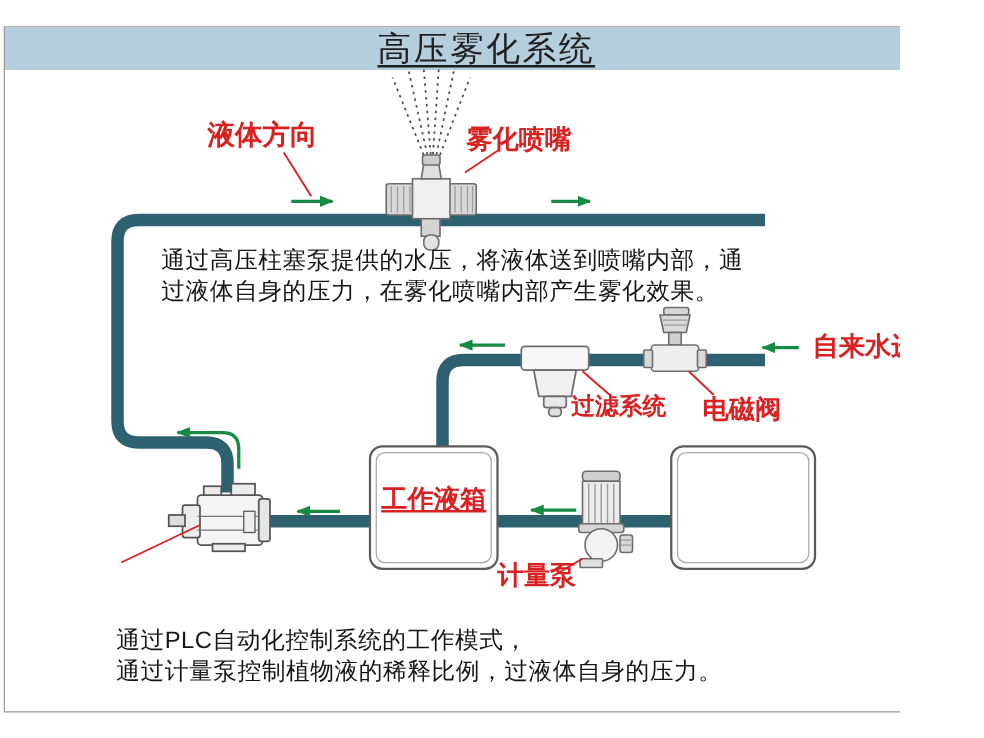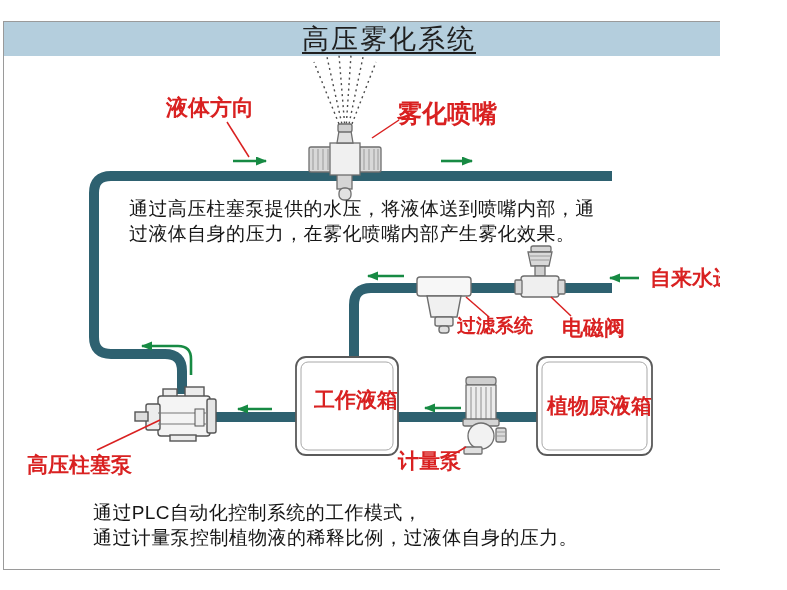"雾化喷嘴" div.lbl { font-size: 25px -> 21px; left: 397px -> 373px }
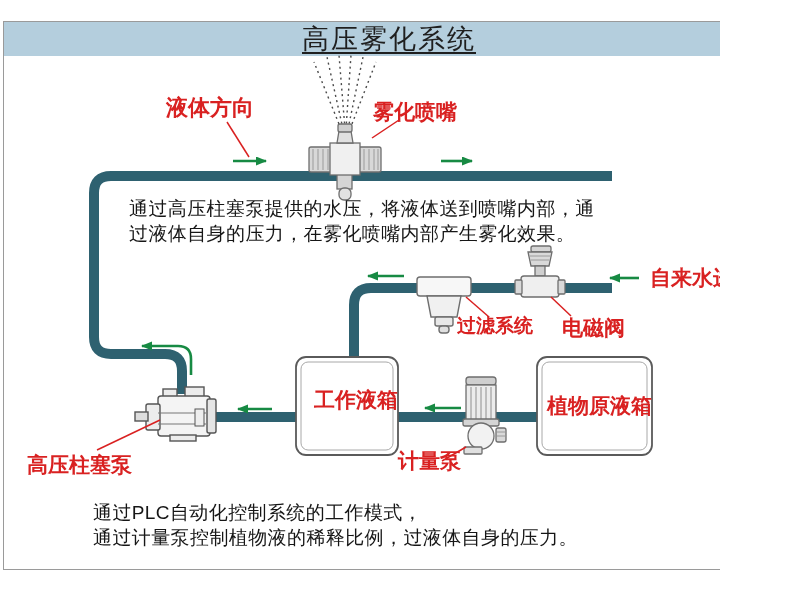"工作液箱" .lbl.ctr { text-align: right -> center; text-decoration: none -> underline }
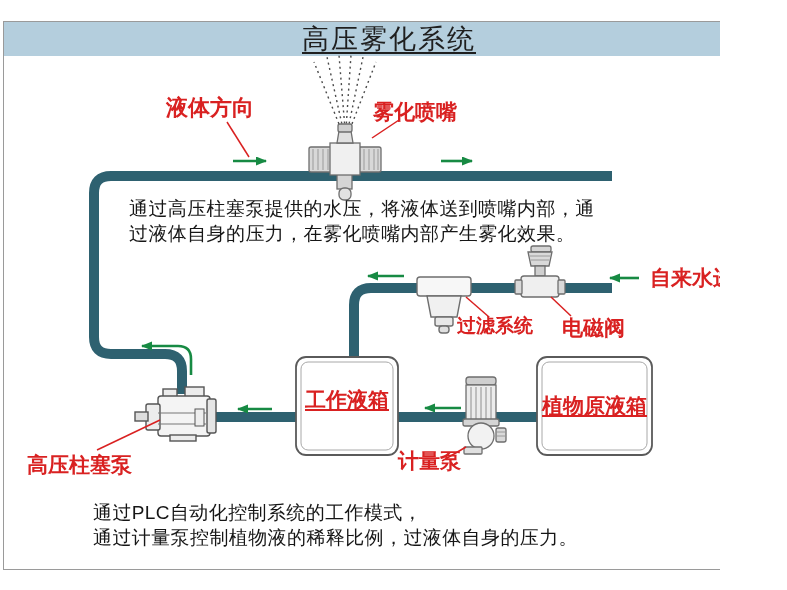"植物原液箱" div.lbl { html: <div>植物原液箱</div> -> none }
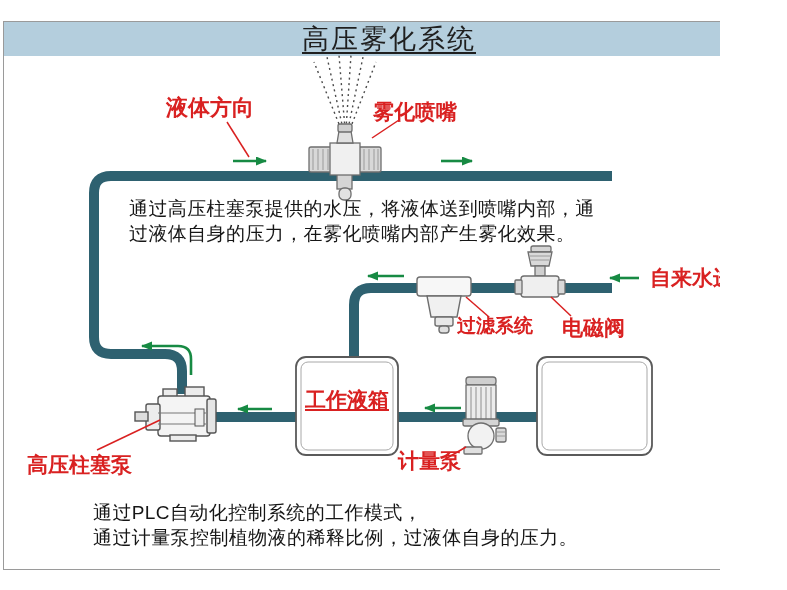"高压柱塞泵" div.lbl { html: <div>高压柱塞泵</div> -> none }
